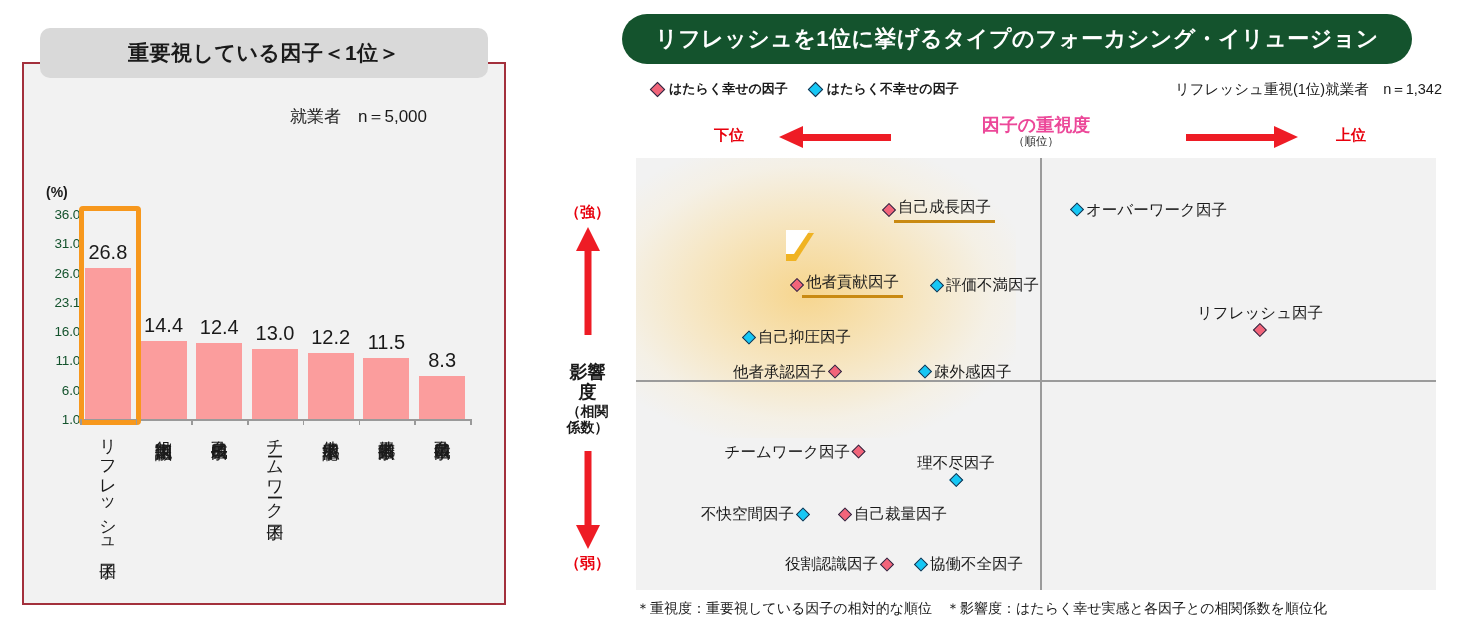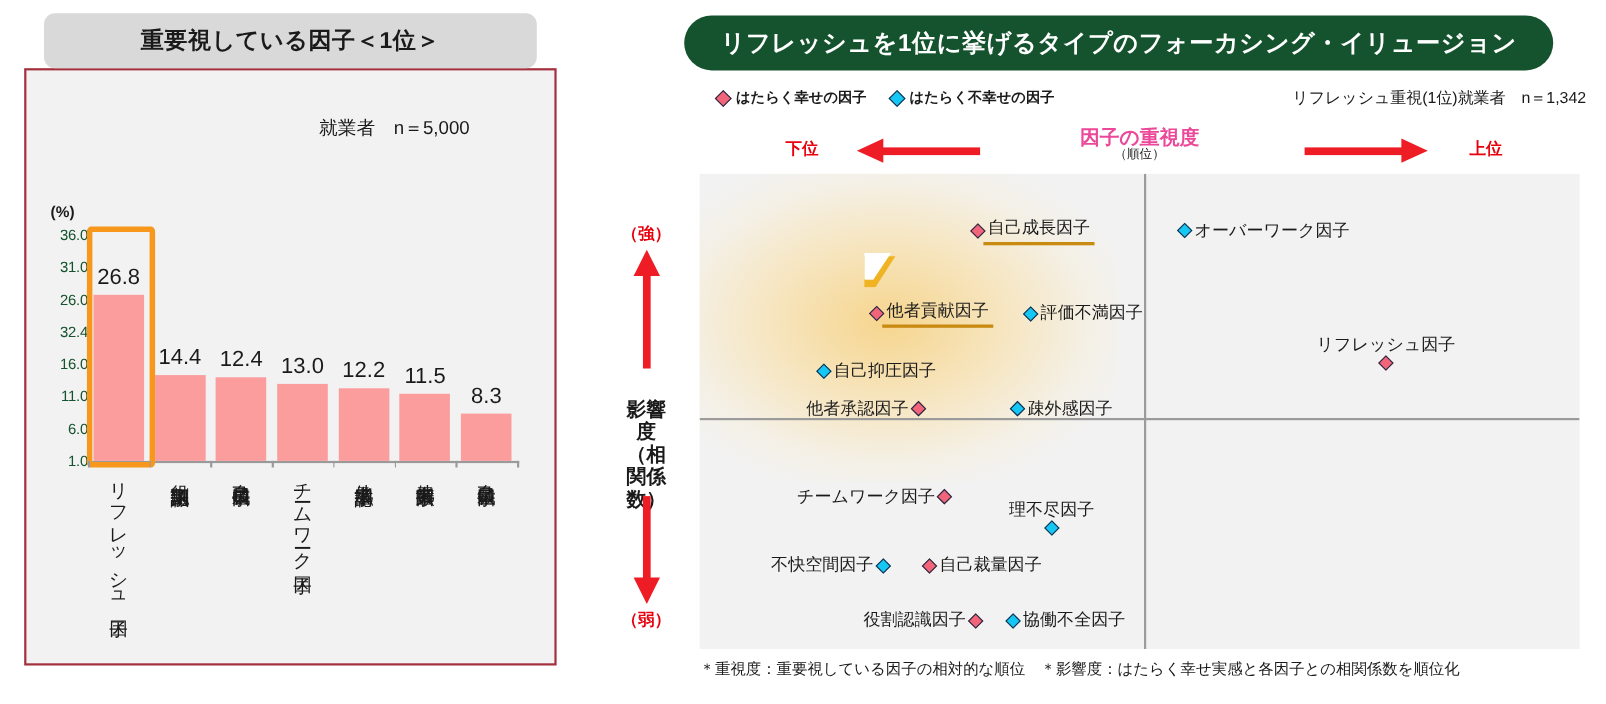"重要視している因子＜1位＞" #left-title-pill { top: 12px -> 28px }
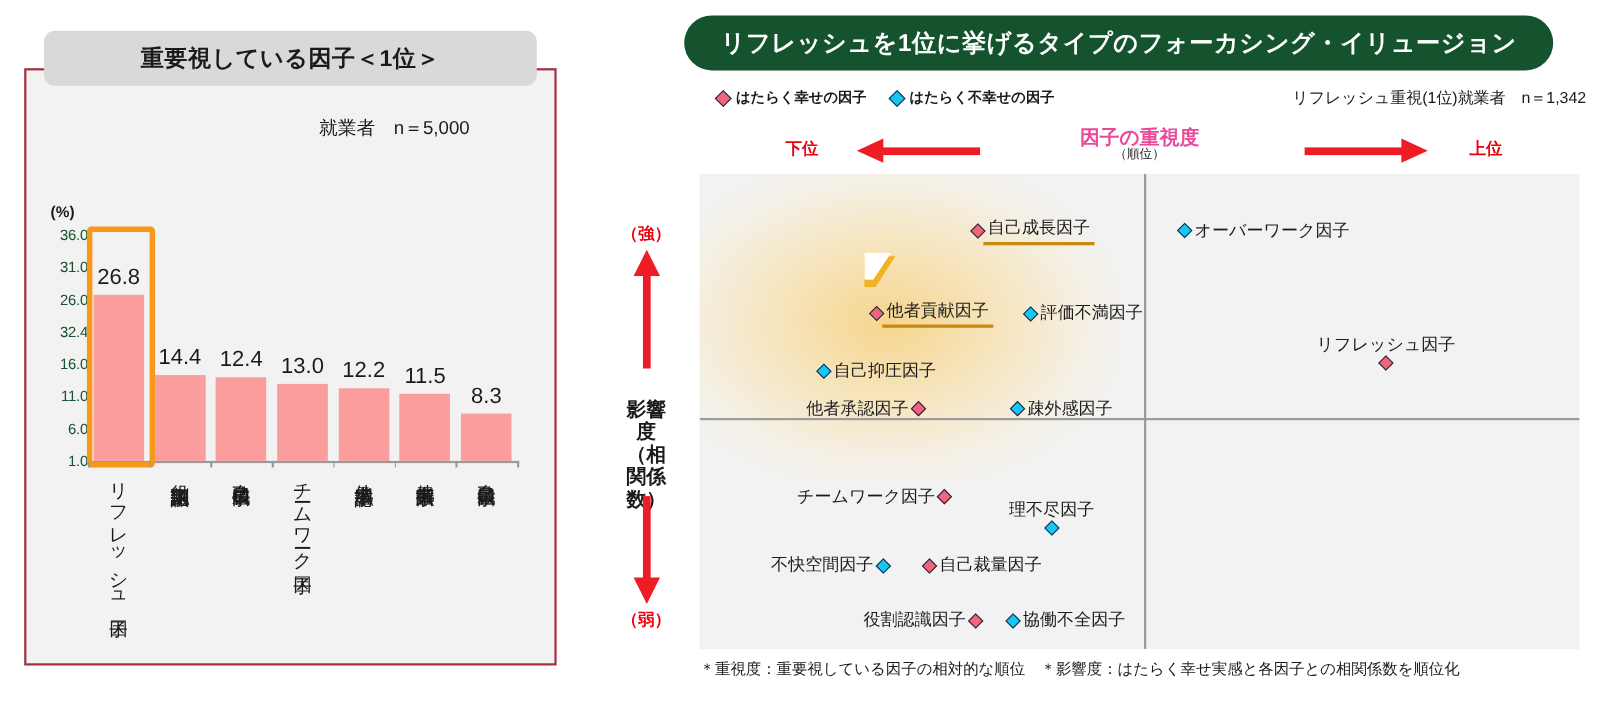"32.4" div.ytick { text: 32.4 -> 23.1 }
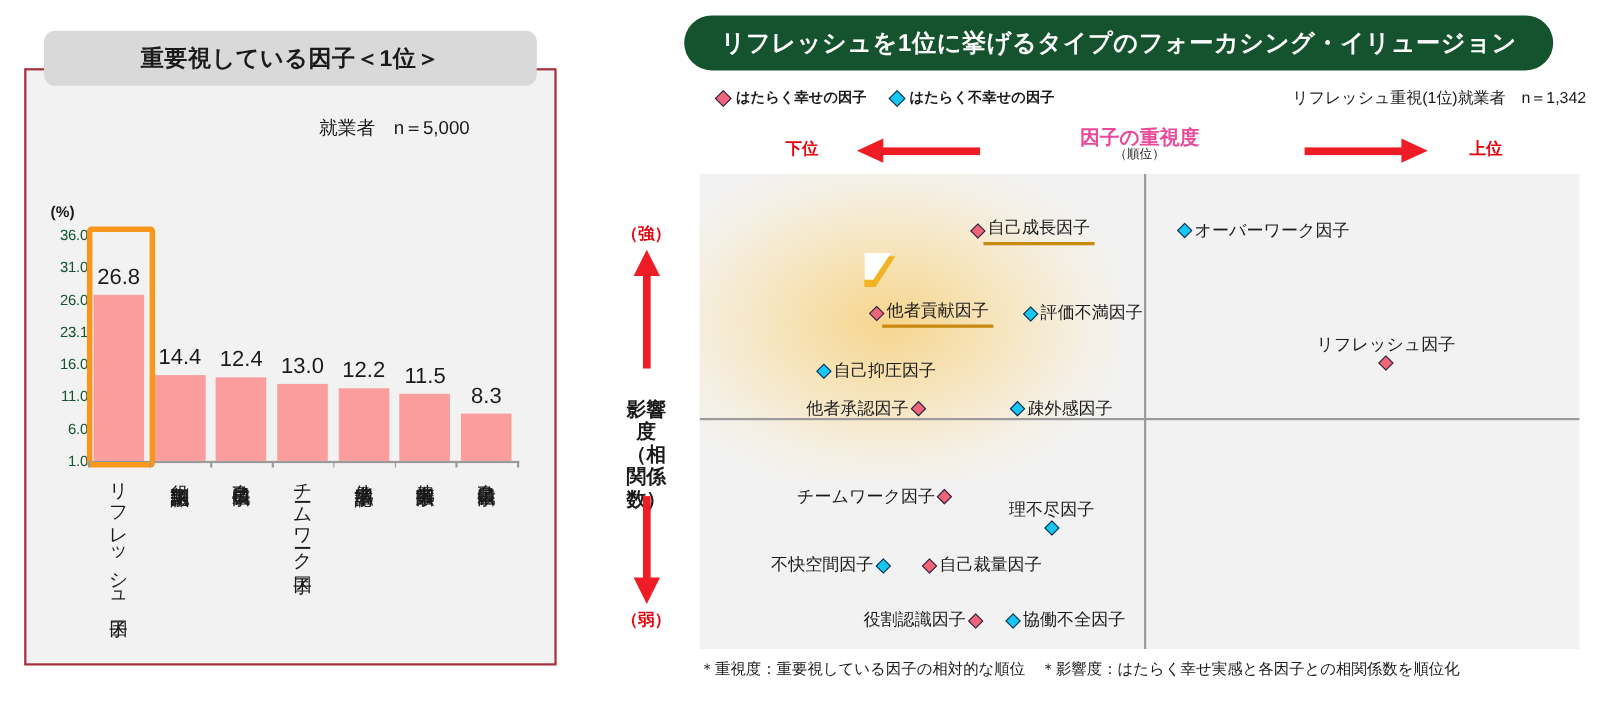"（相関係数）" #y-title .t2 { font-size: 18px -> 14px }
